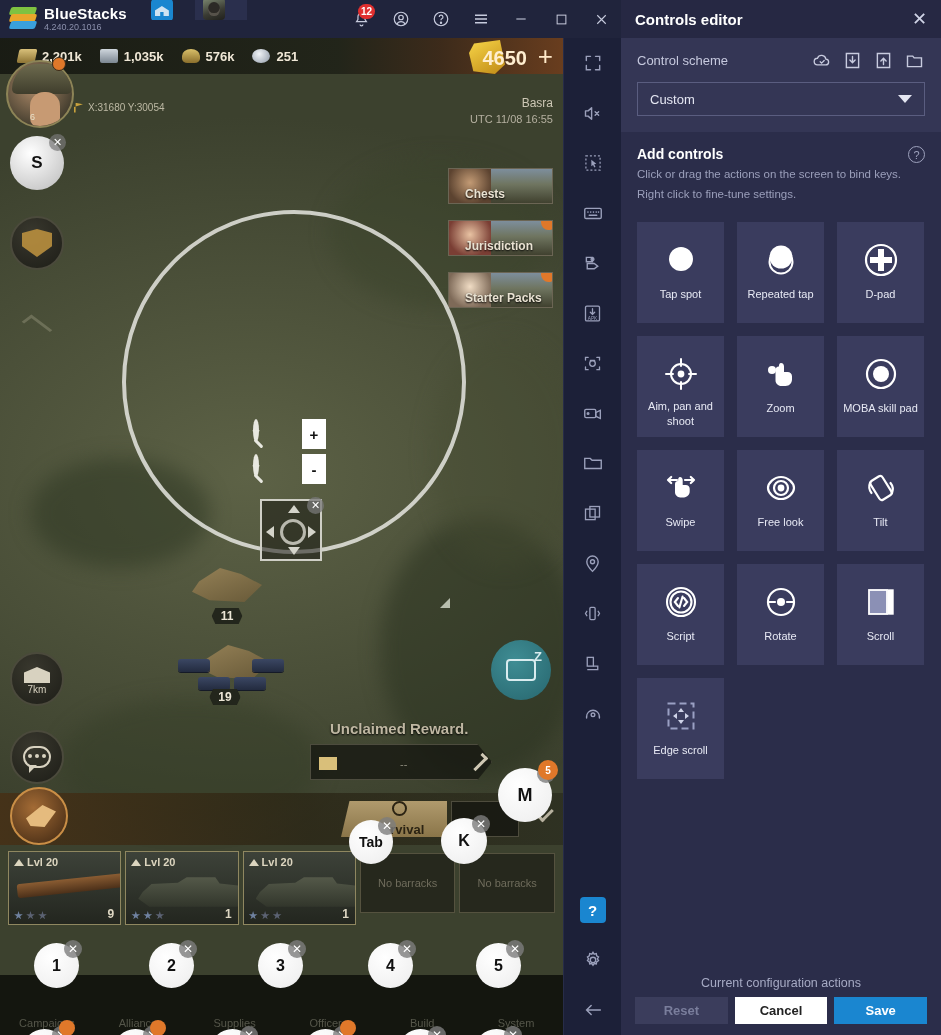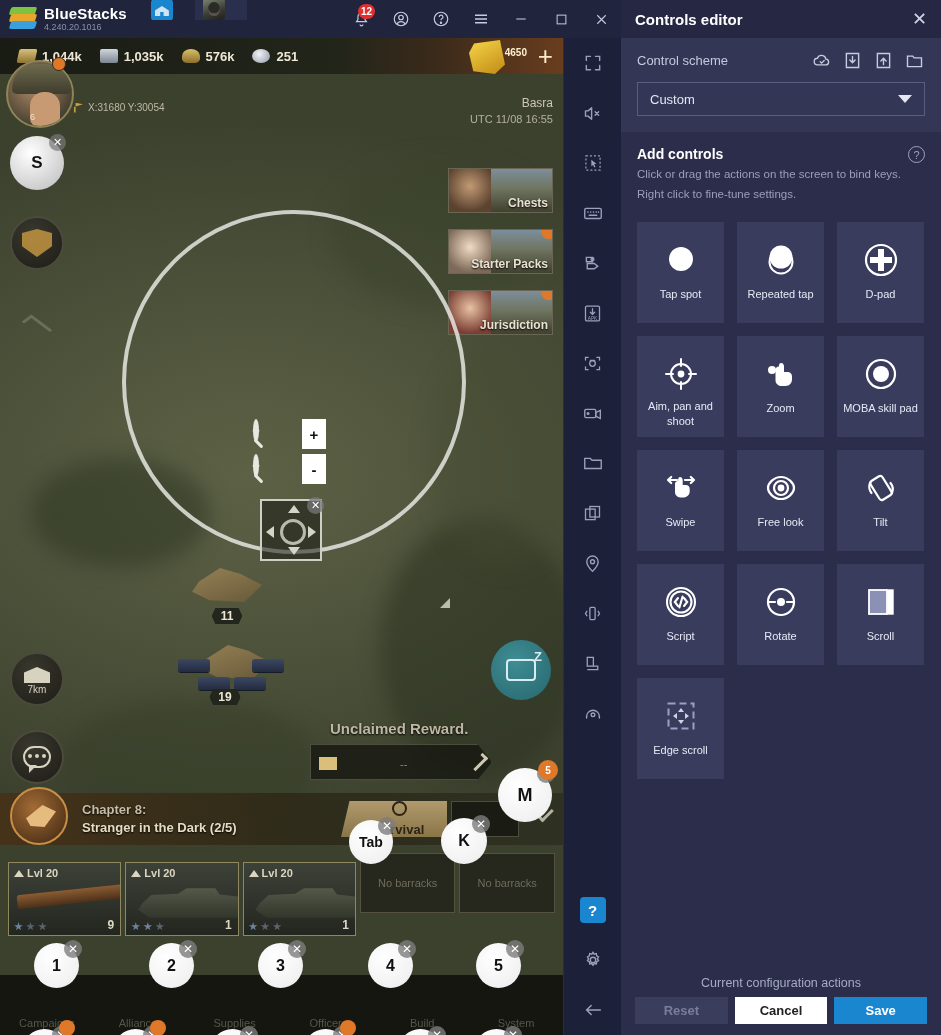"1,044k" span { text: 1,044k -> 2,201k }
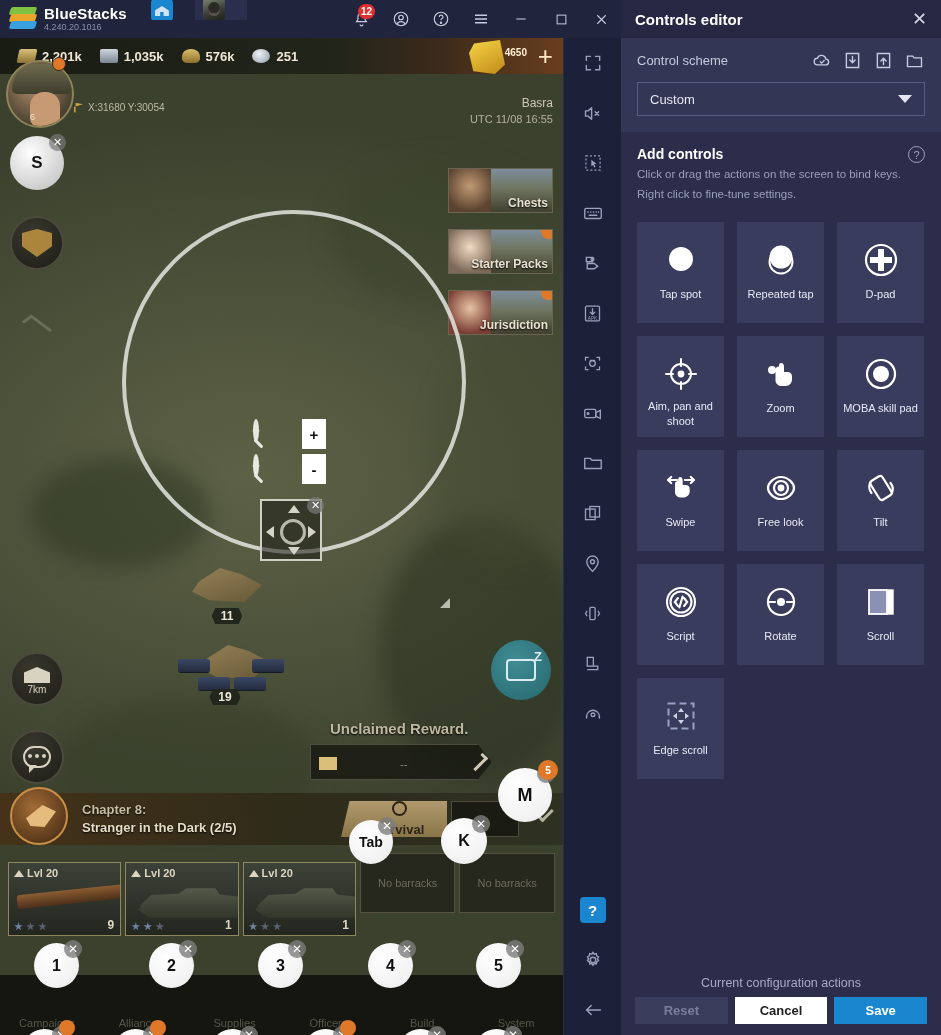"4650" .resbar .gv { font-size: 10px -> 20px }
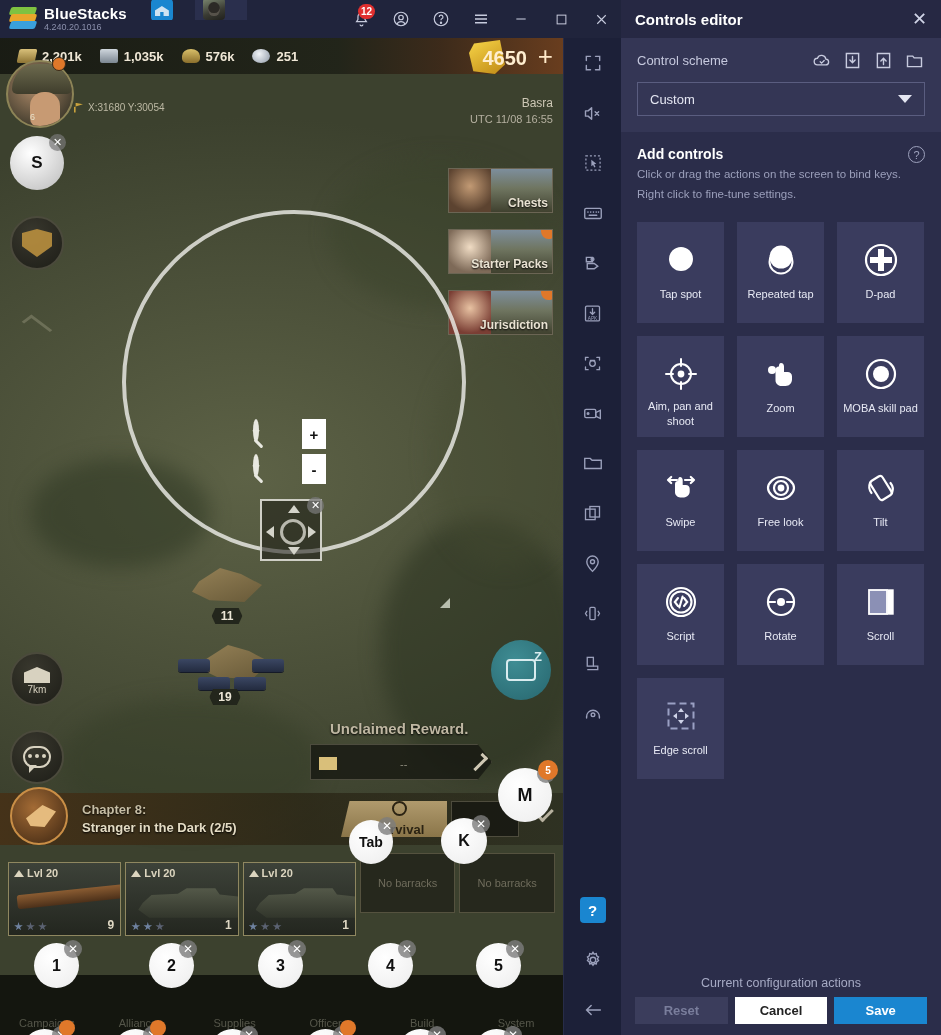"Chests" .hudcard { height: 45px -> 36px; justify-content: flex-end -> flex-start; padding-left: none -> 16px }
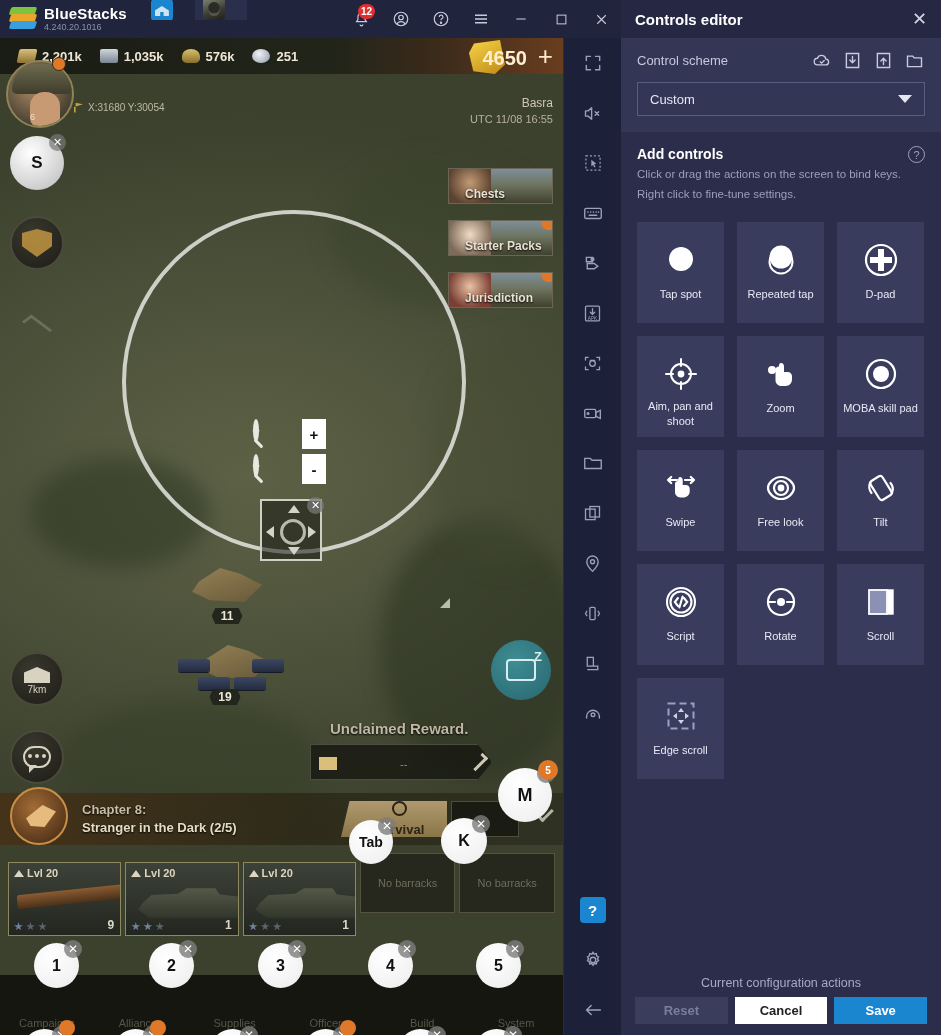"Starter Packs" div.hudcard { order: before "Jurisdiction" -> after "Jurisdiction" }
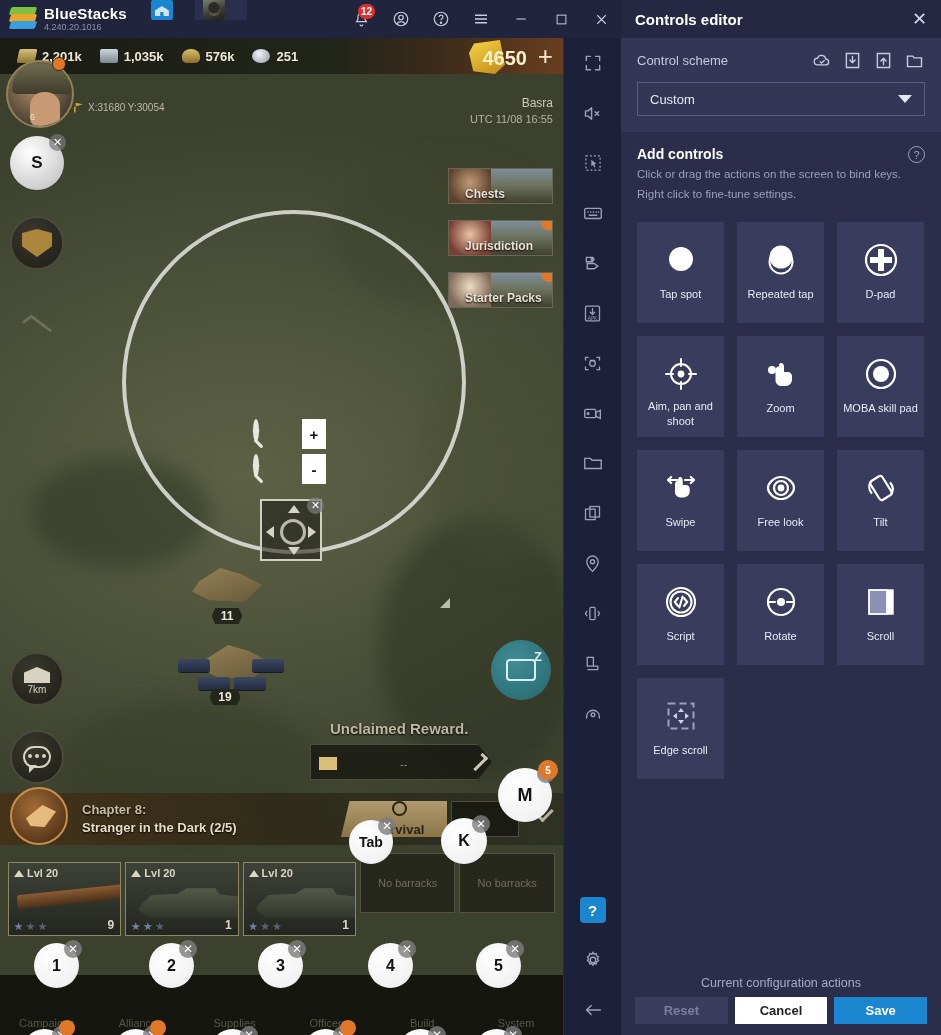"Chapter 8:" div.ch-txt { html: <div> <div>Chapter 8:</div> <div>Stranger in the Dark (2/5)</div> </div> -> none }
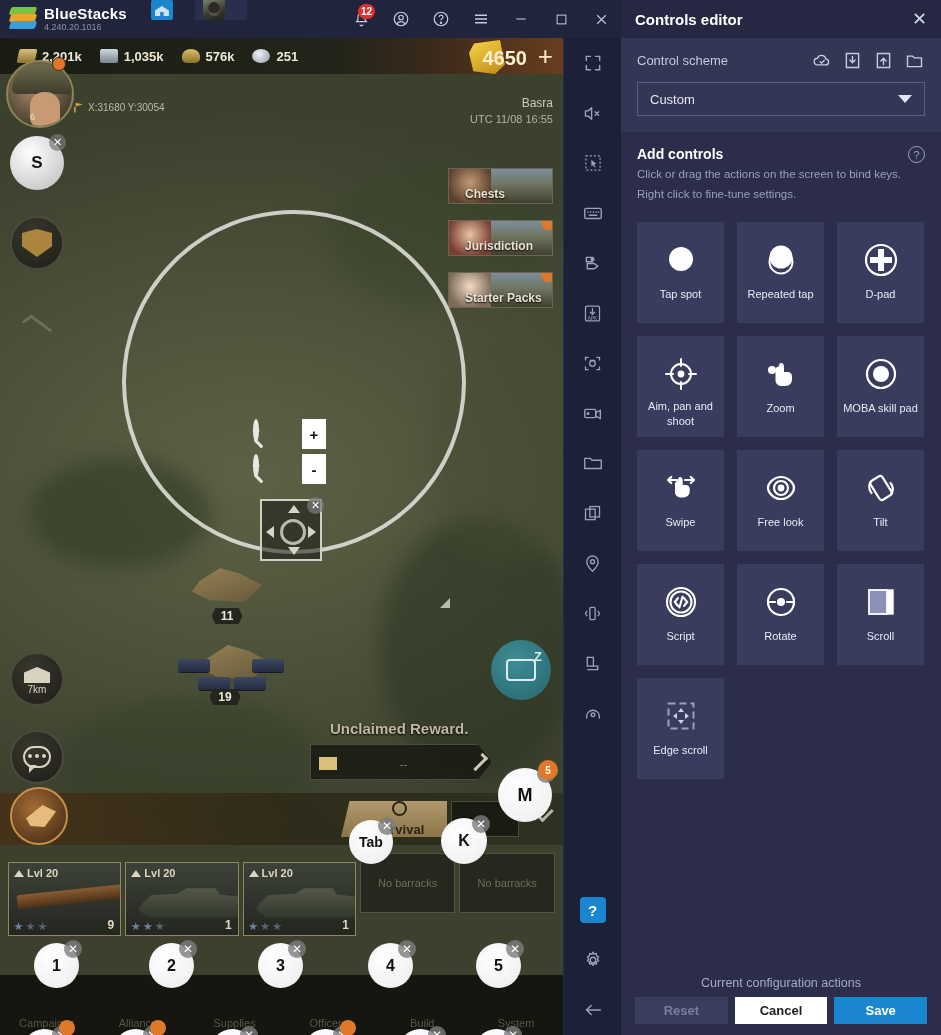"Lvl 20" #unitrow { padding: 16px 8px -> 5px 8px }
